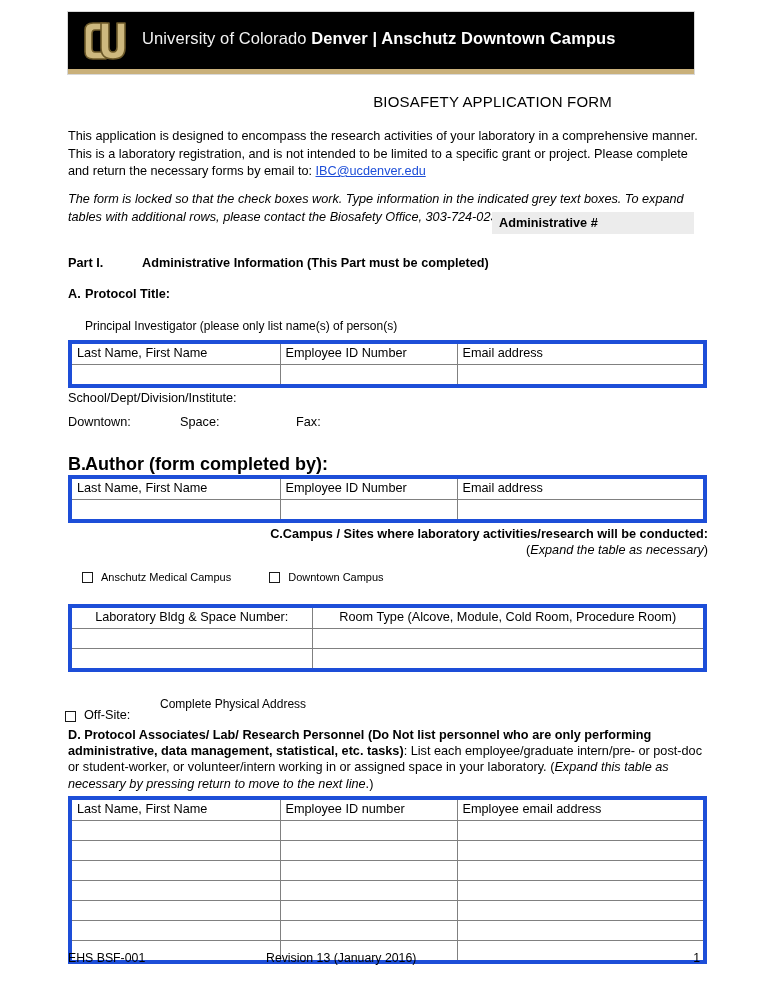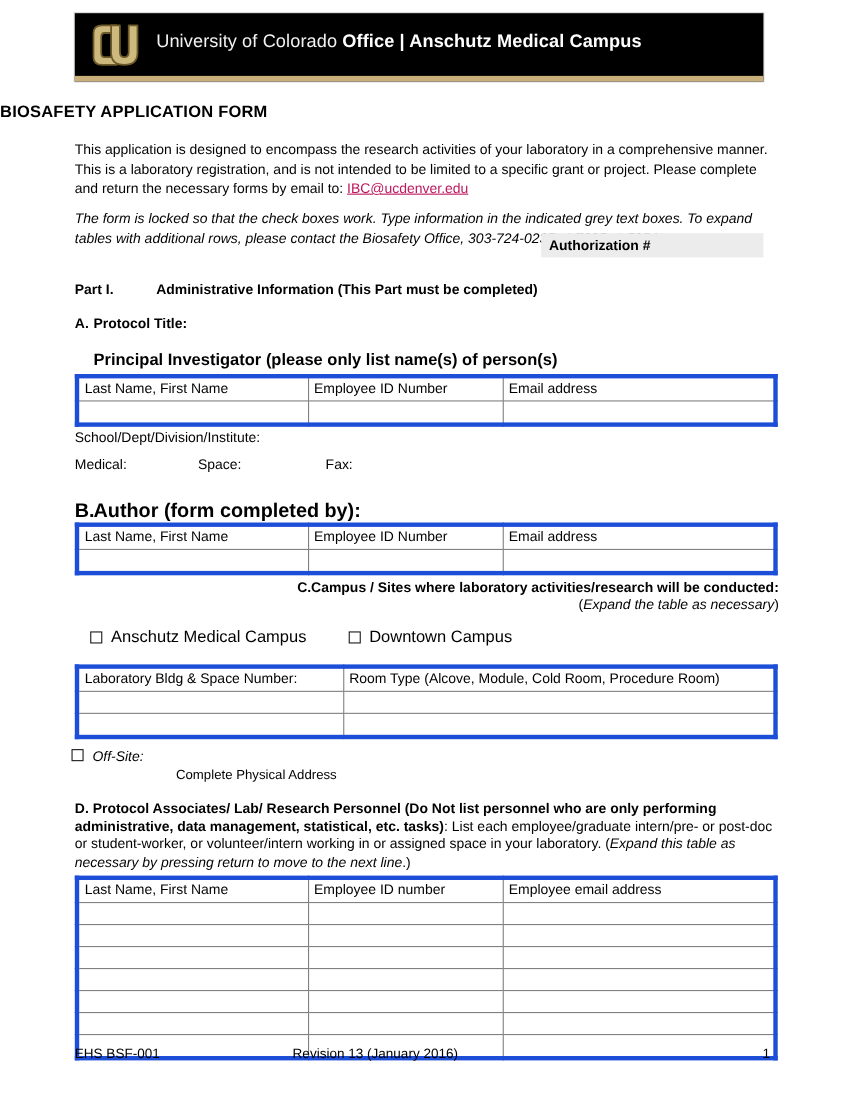"Office | Anschutz Medical Campus" span.bold { text: Office | Anschutz Medical -> Denver | Anschutz Downtown }
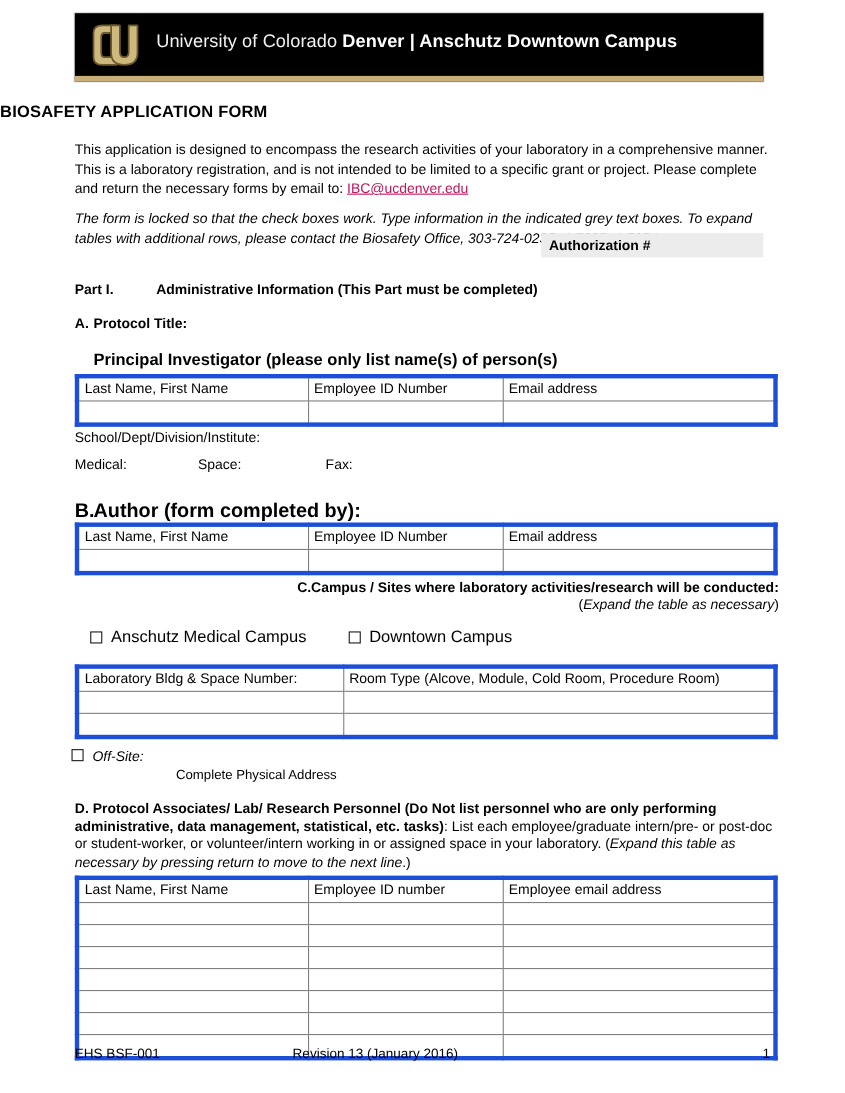"BIOSAFETY APPLICATION FORM" .doc-title { font-weight: bold -> normal; text-align: left -> right }
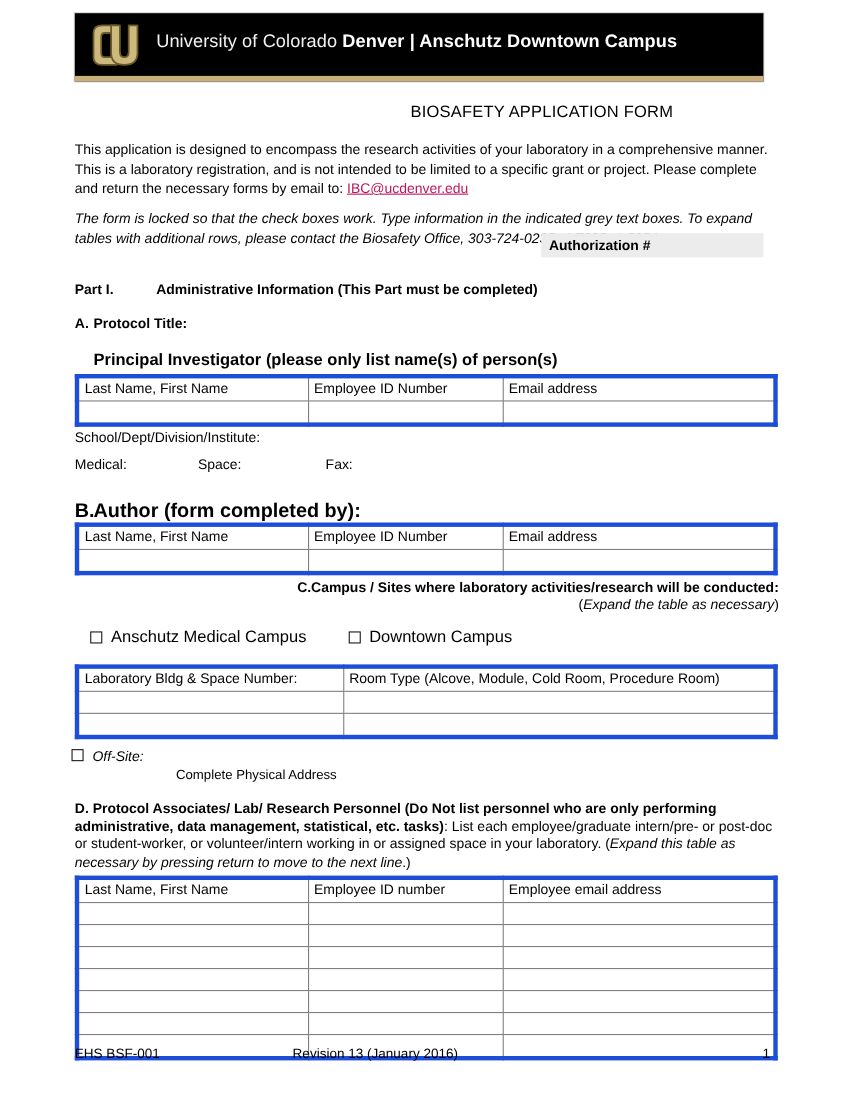"IBC@ucdenver.edu" .email-link { color: #be185d -> #1d4ed8 }
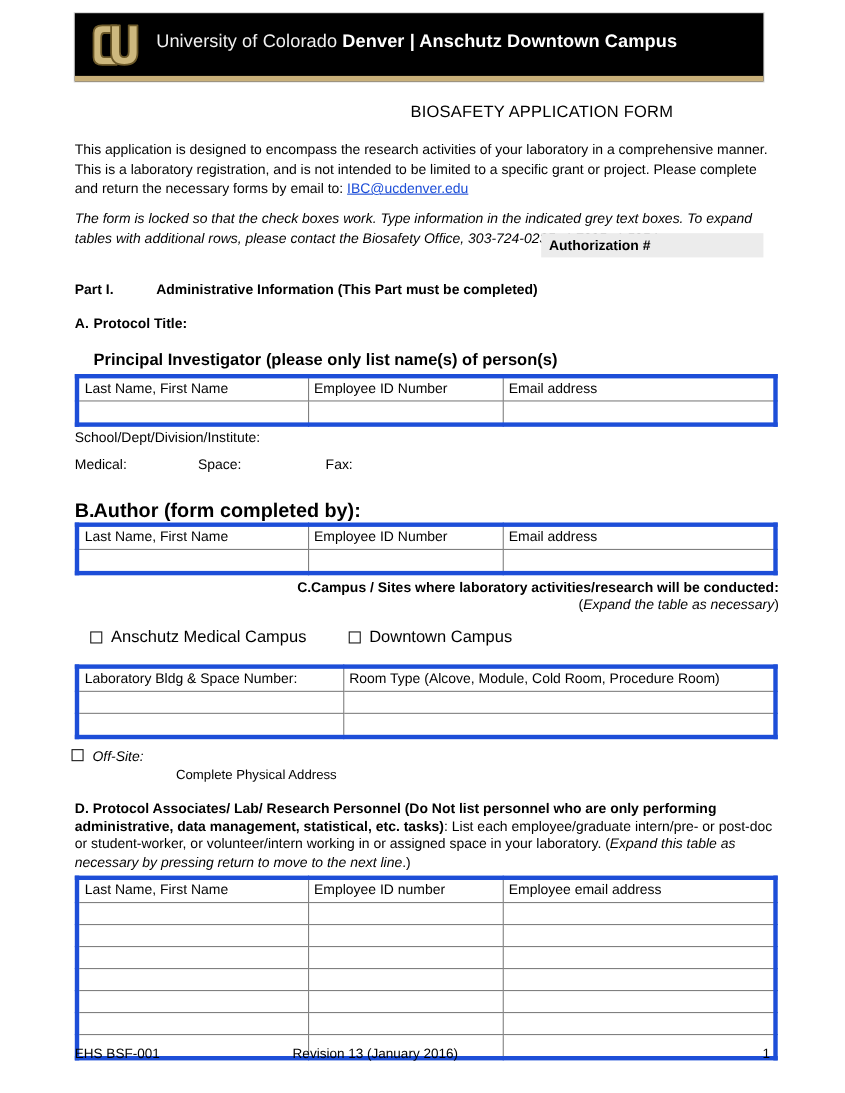"Authorization #" span { text: Authorization -> Administrative }
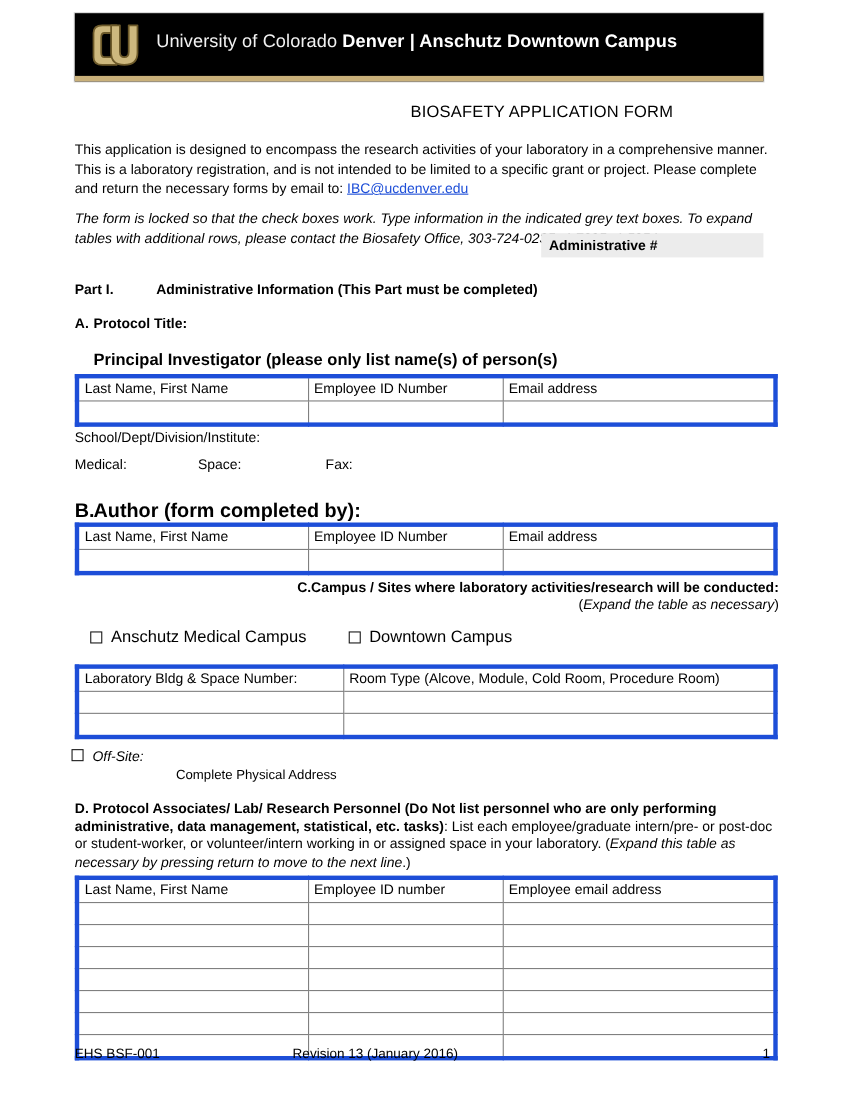"Principal Investigator (please only list" .pi-label { font-size: 15px -> 12px; font-weight: bold -> normal }
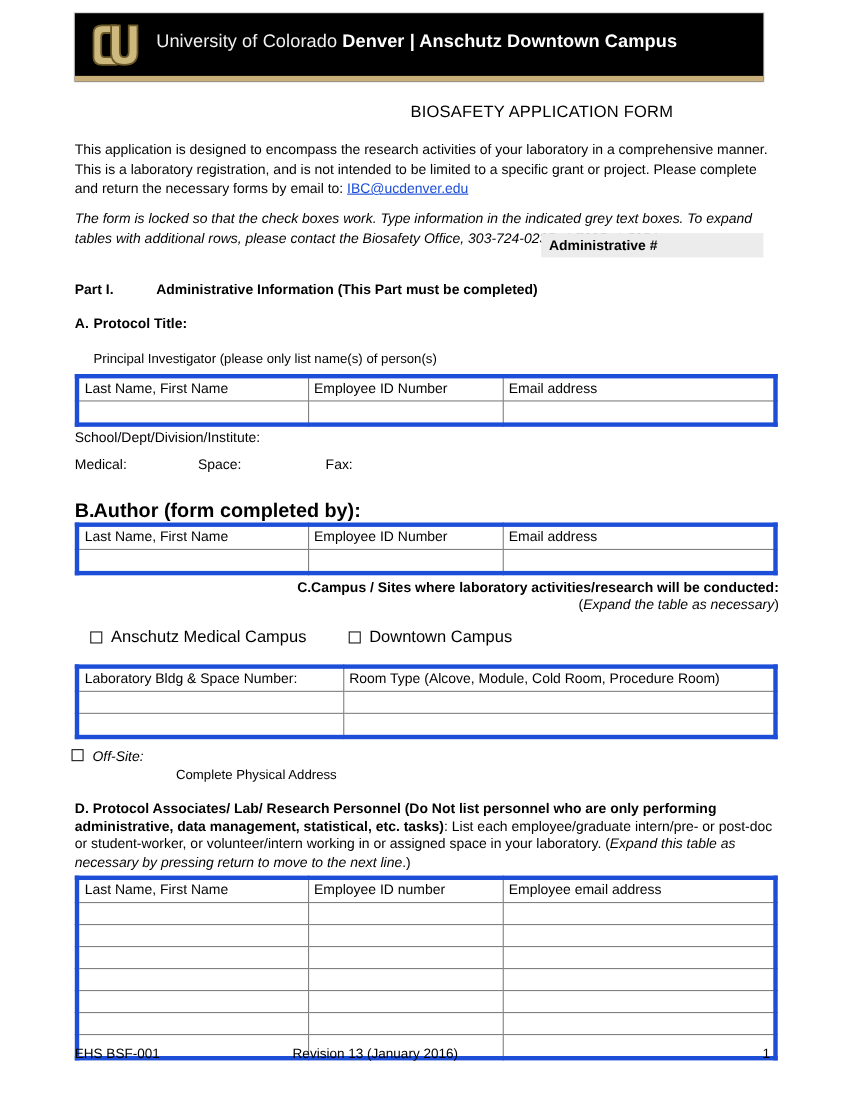"Medical:" span.sp1 { text: Medical -> Downtown }
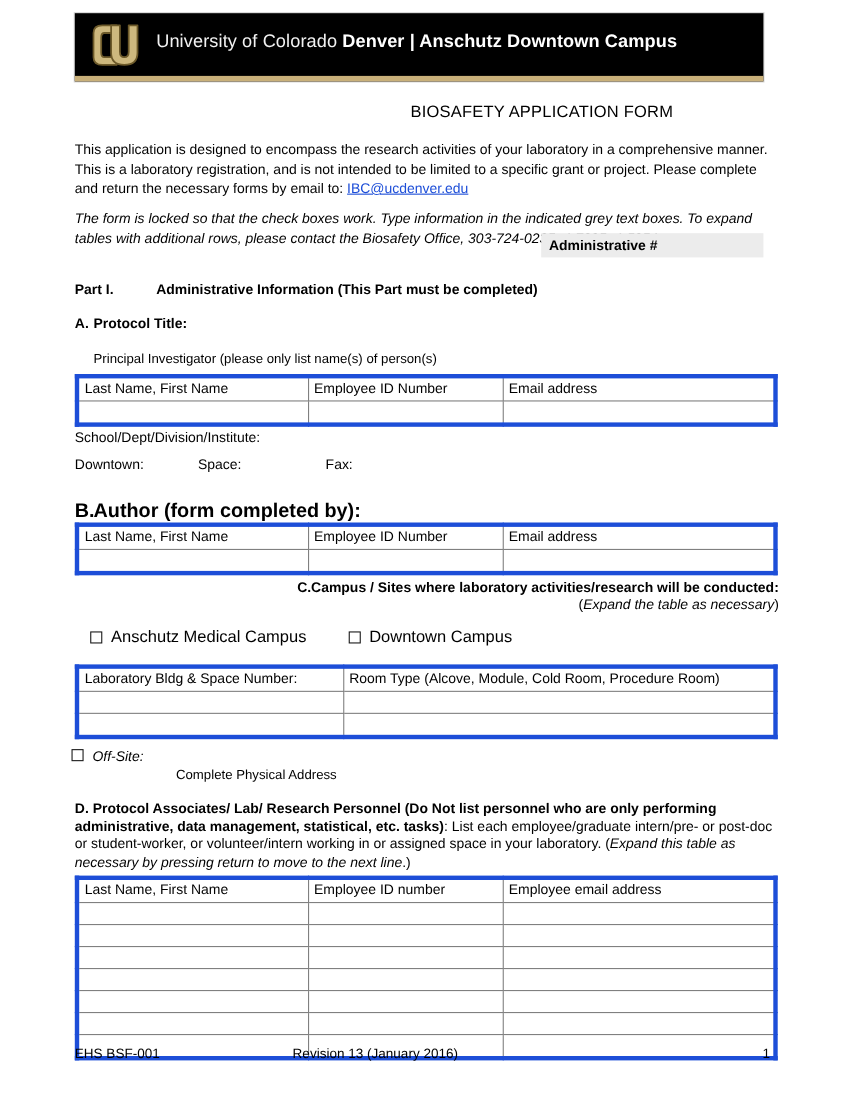"Anschutz Medical Campus" .campus-checks { font-size: 15px -> 11px }
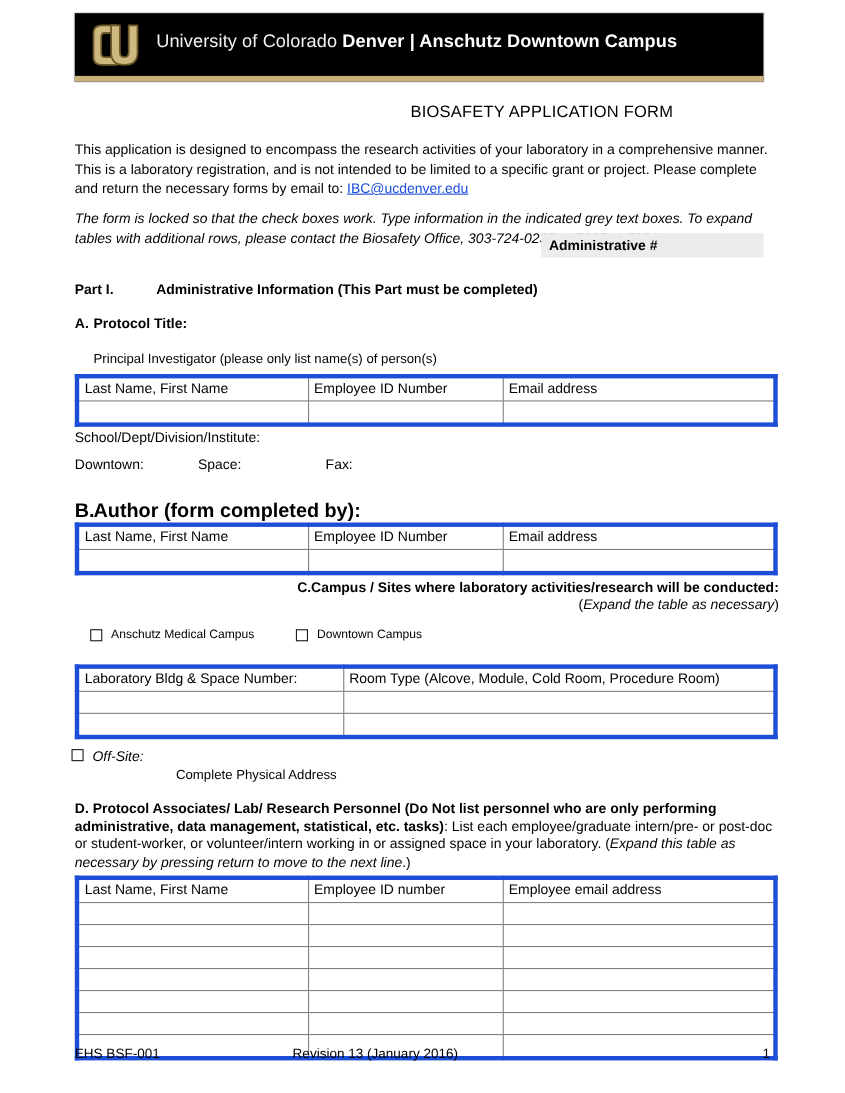"Laboratory Bldg & Space Number:" #lab-table { text-align: none -> center }
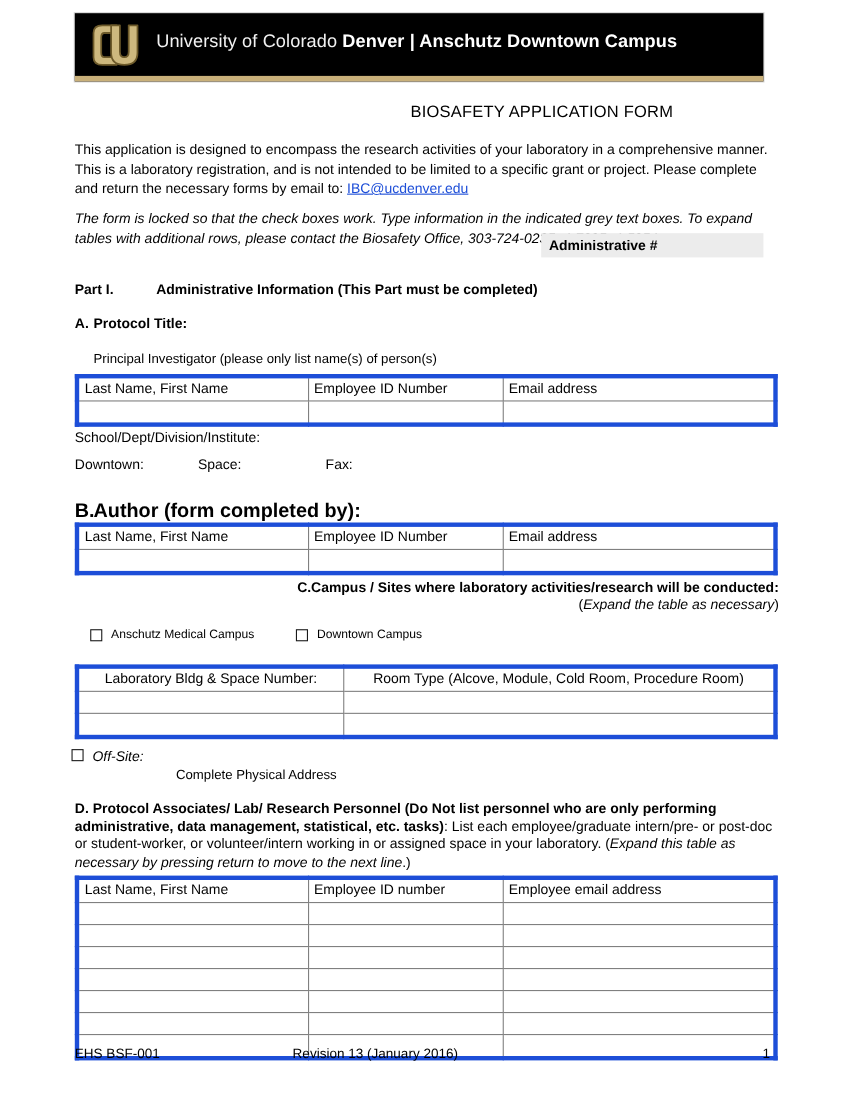"Off-Site:" .offsite { align-items: flex-start -> flex-end; font-style: italic -> none; top: 681px -> 708px }
